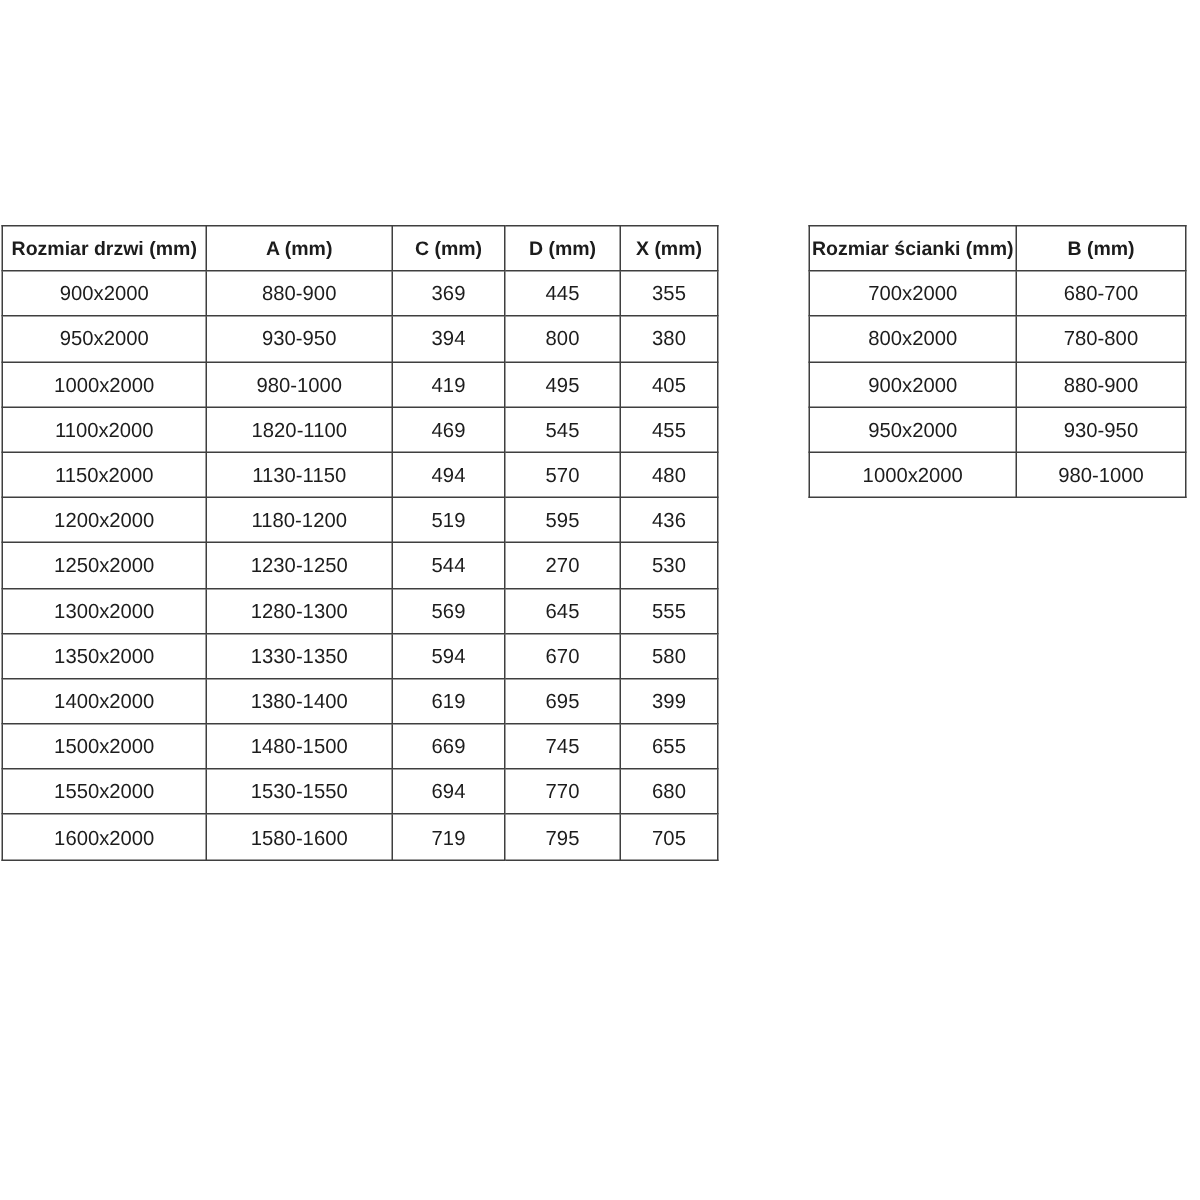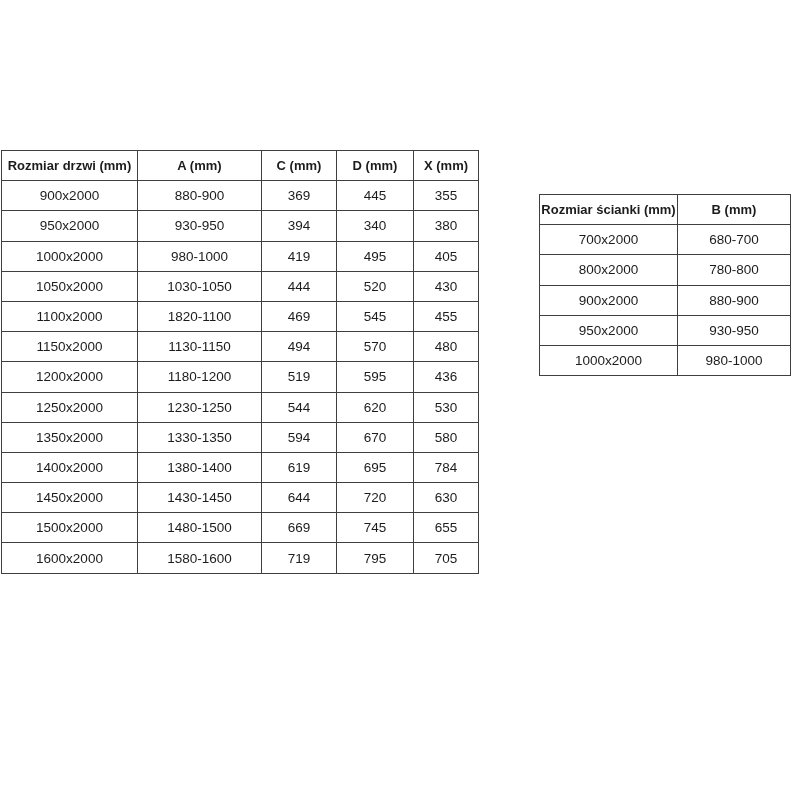"Rozmiar ścianki (mm)" #wall-table { margin-top: 44px -> none }
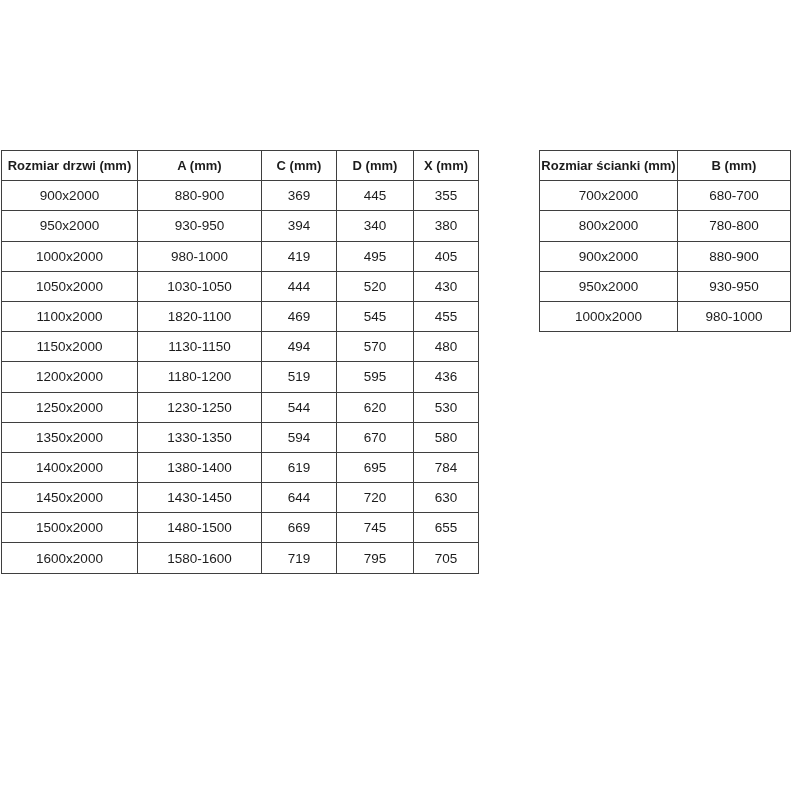"340" td { text: 340 -> 800 }
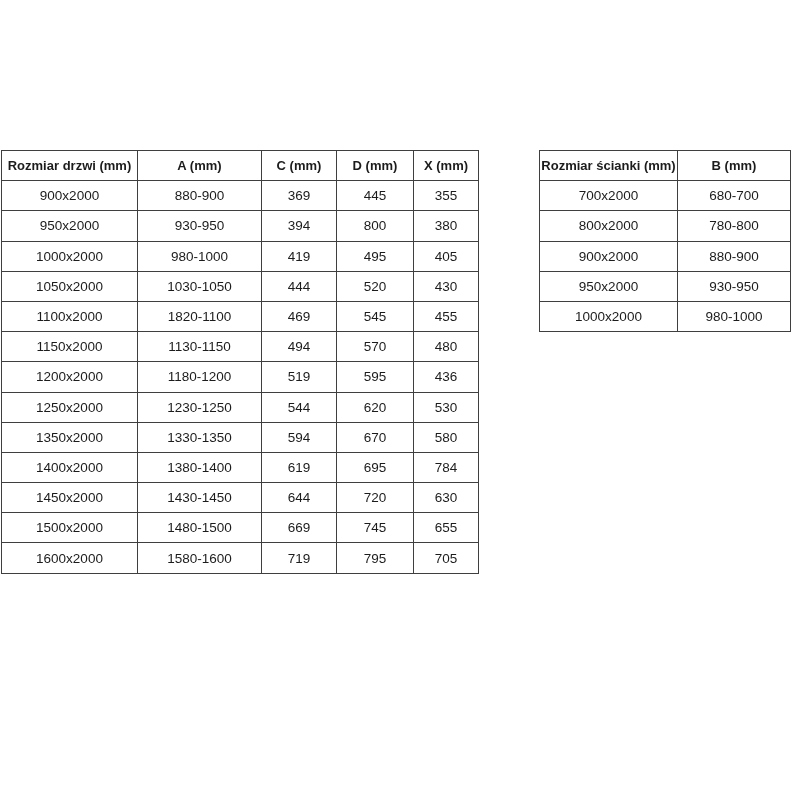"1050x2000" tr { html: <tr> <td>1050x2000</td> <td>1030-1050</td> <td>444</td> <td>520</td> <td>430</td> </tr> -> none }
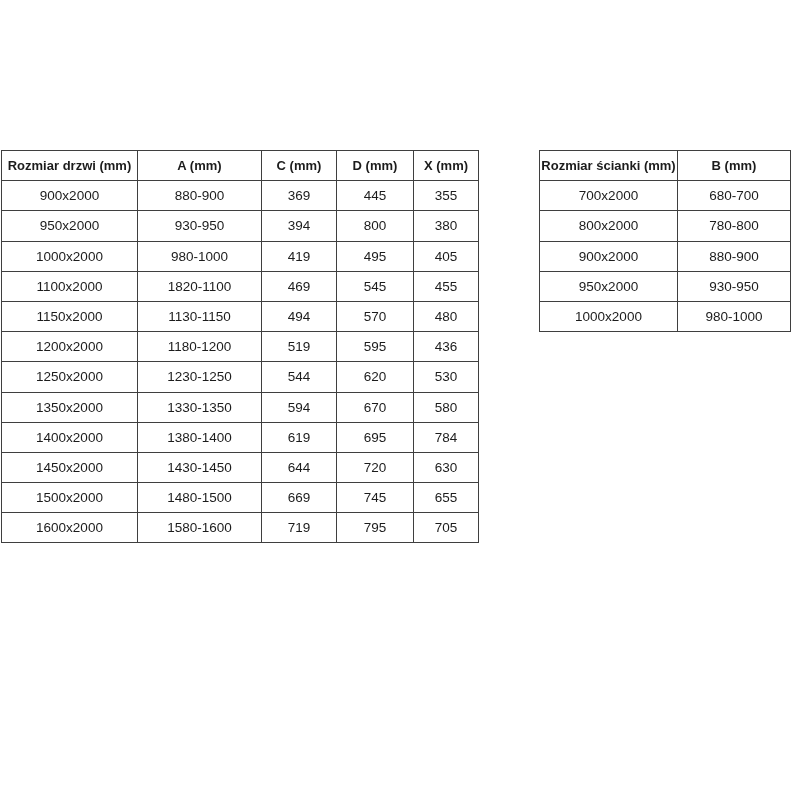"620" td { text: 620 -> 270 }
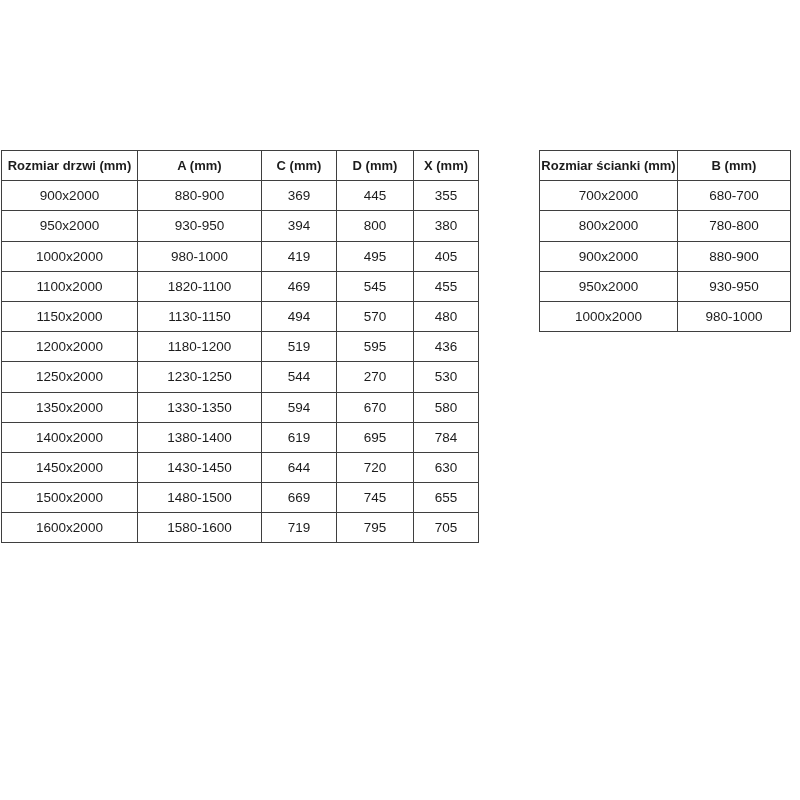"1300x2000" tr { html: none -> <tr> <td>1300x2000</td> <td>1280-1300</td> <td>569</td> <td>645</td> <td>555</td> </tr> }
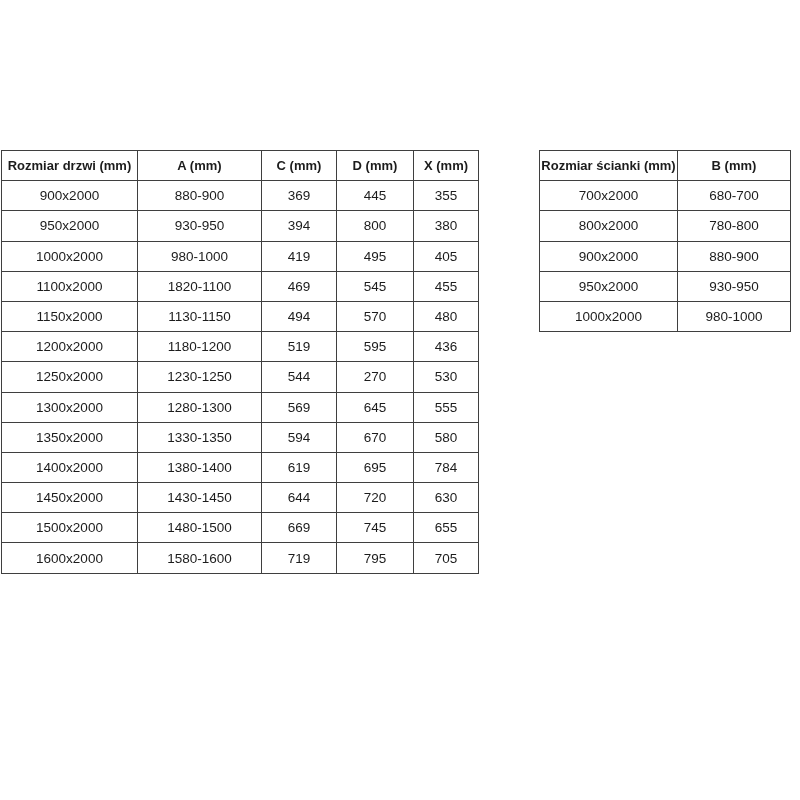"784" td { text: 784 -> 399 }
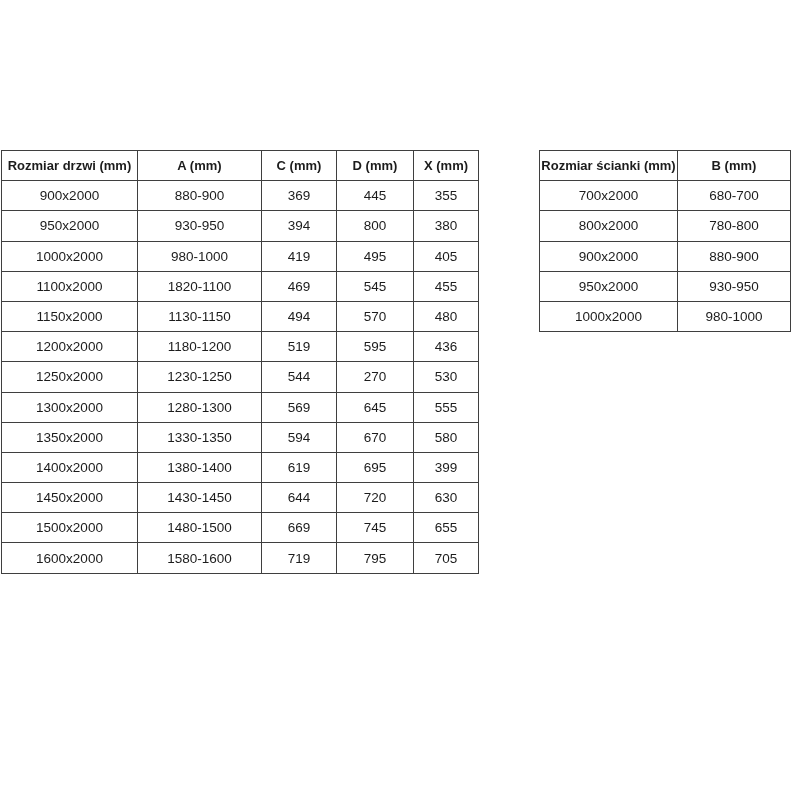"1450x2000" tr { html: <tr> <td>1450x2000</td> <td>1430-1450</td> <td>644</td> <td>720</td> <td>630</td> </tr> -> none }
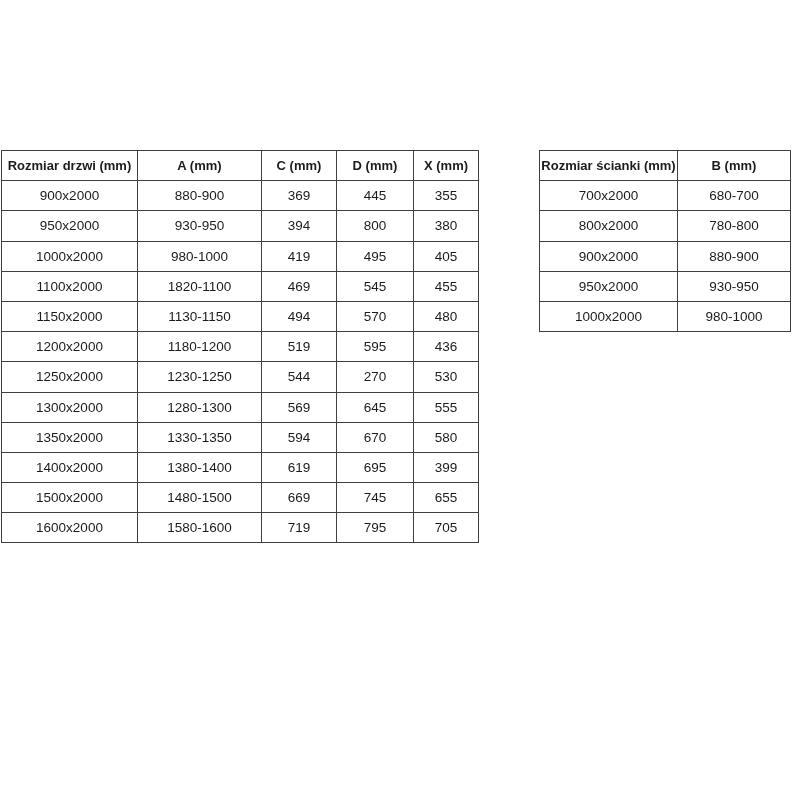"1550x2000" tr { html: none -> <tr> <td>1550x2000</td> <td>1530-1550</td> <td>694</td> <td>770</td> <td>680</td> </tr> }
